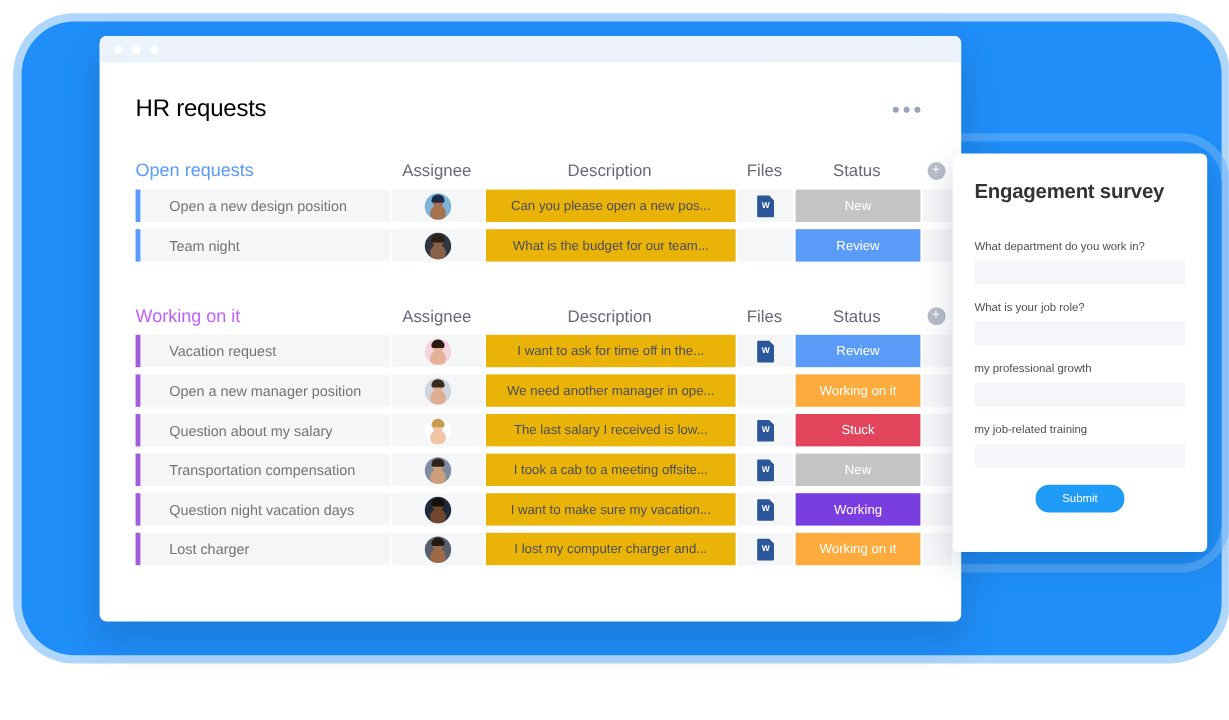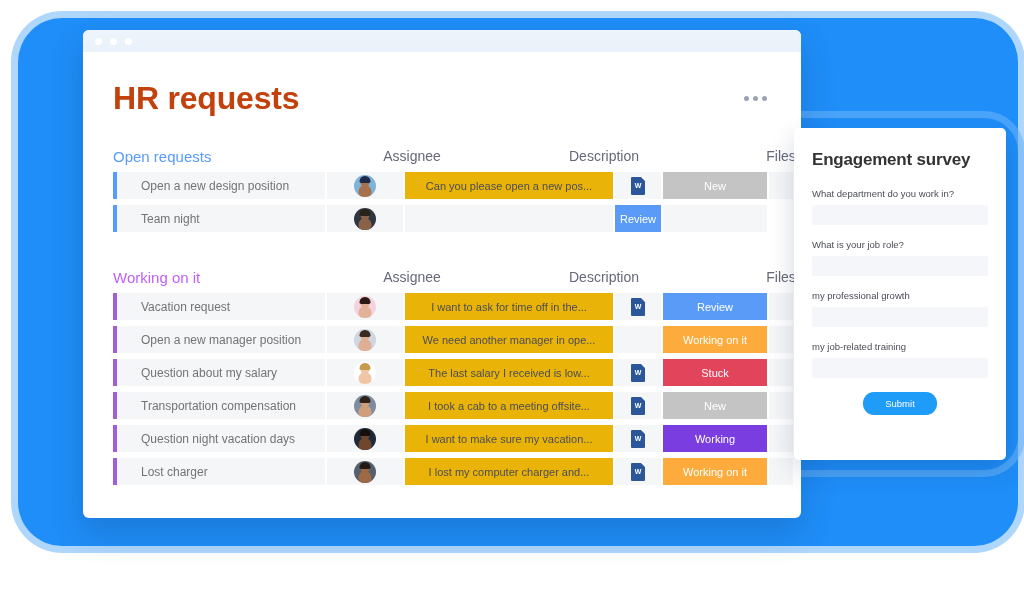"HR requests" #page-title { color: #c2410c -> #000000; font-size: 32px -> 20px; font-weight: bold -> normal }
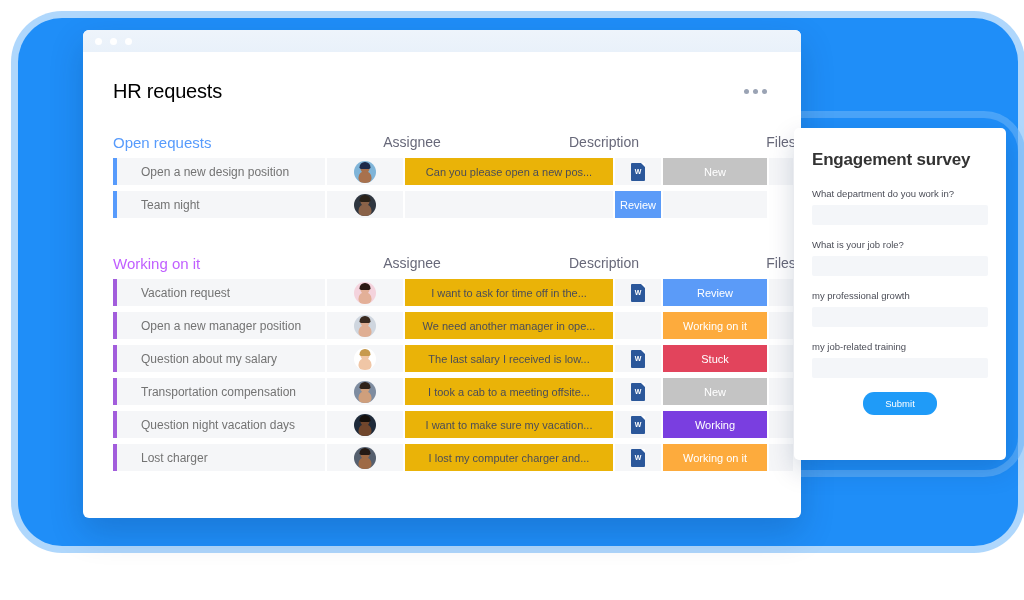"Open requests" .group-header { gap: 48px -> none }
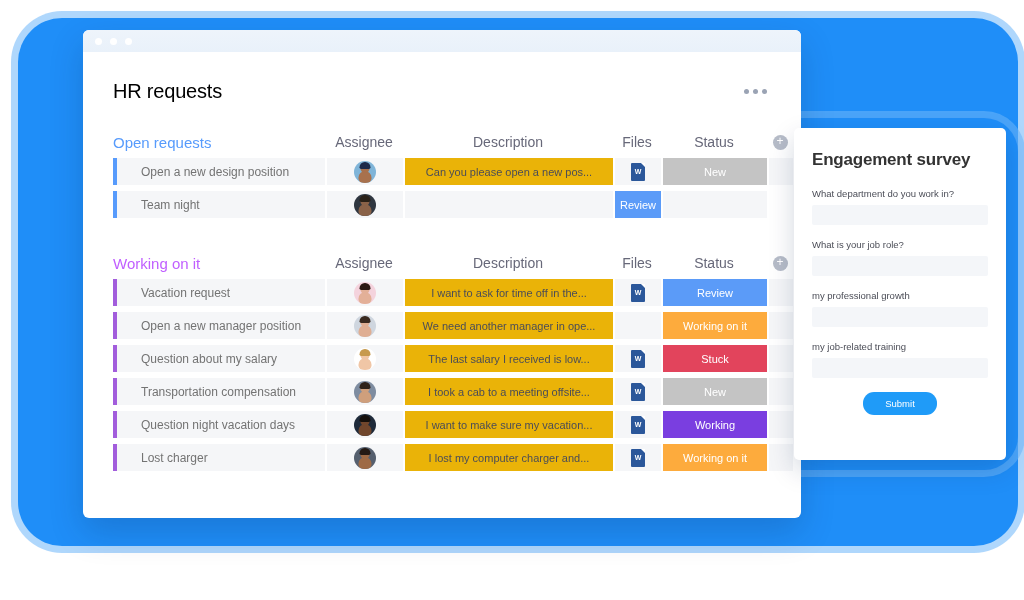"Engagement survey" #survey-title { margin-bottom: 18px -> 30px }
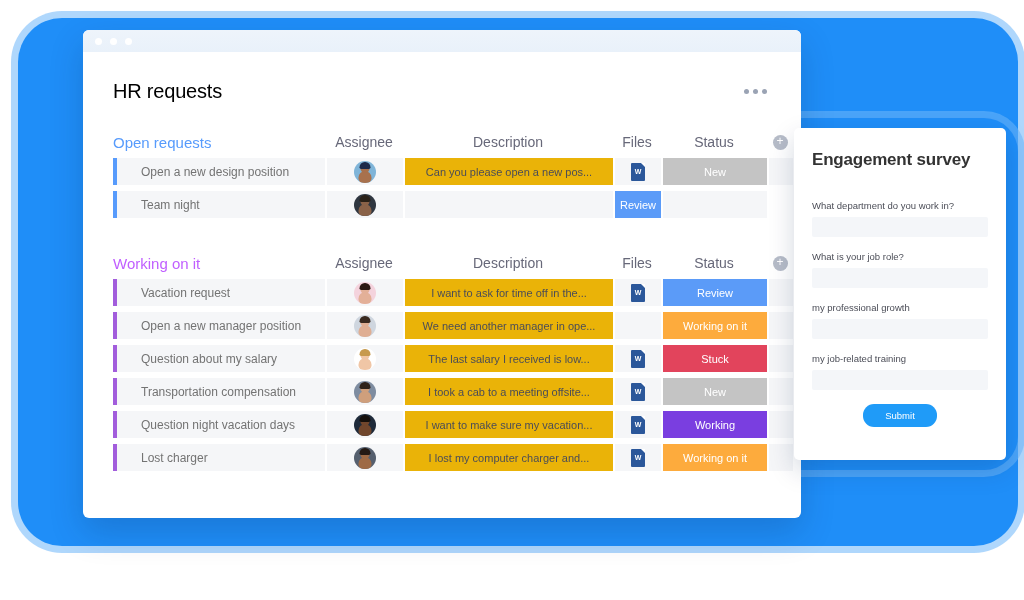"What is the budget for" div.cell-desc { html: none -> <div>What is the budget for our team...</div> }
